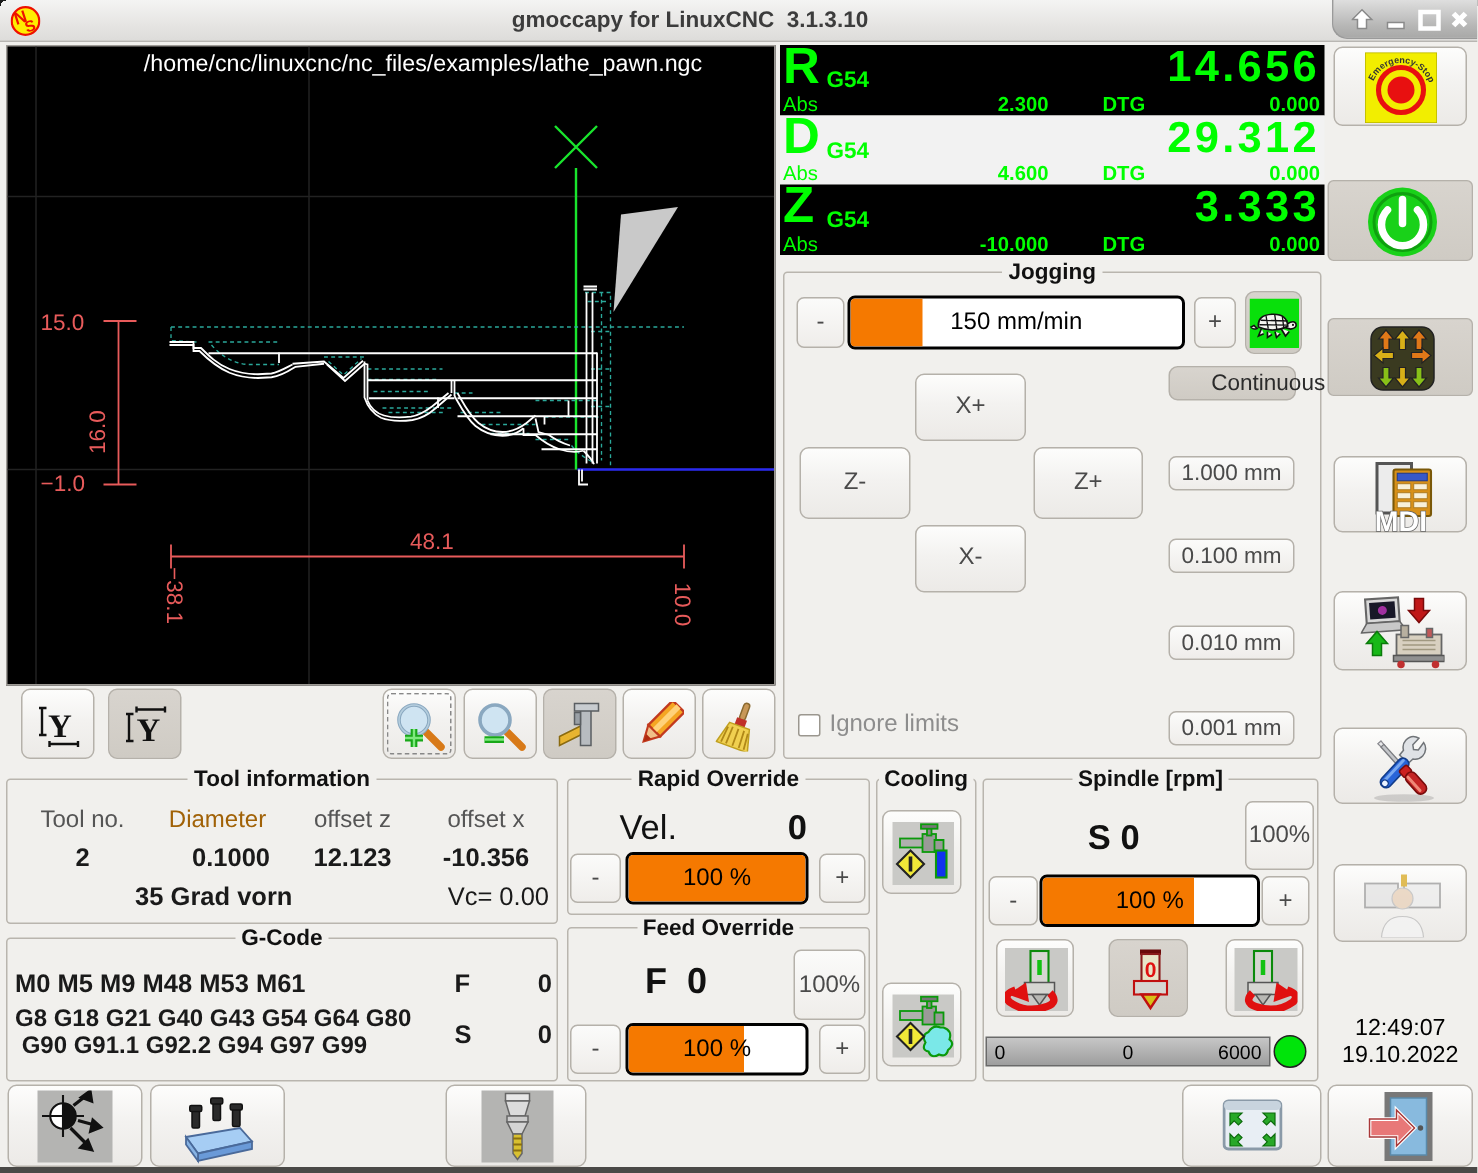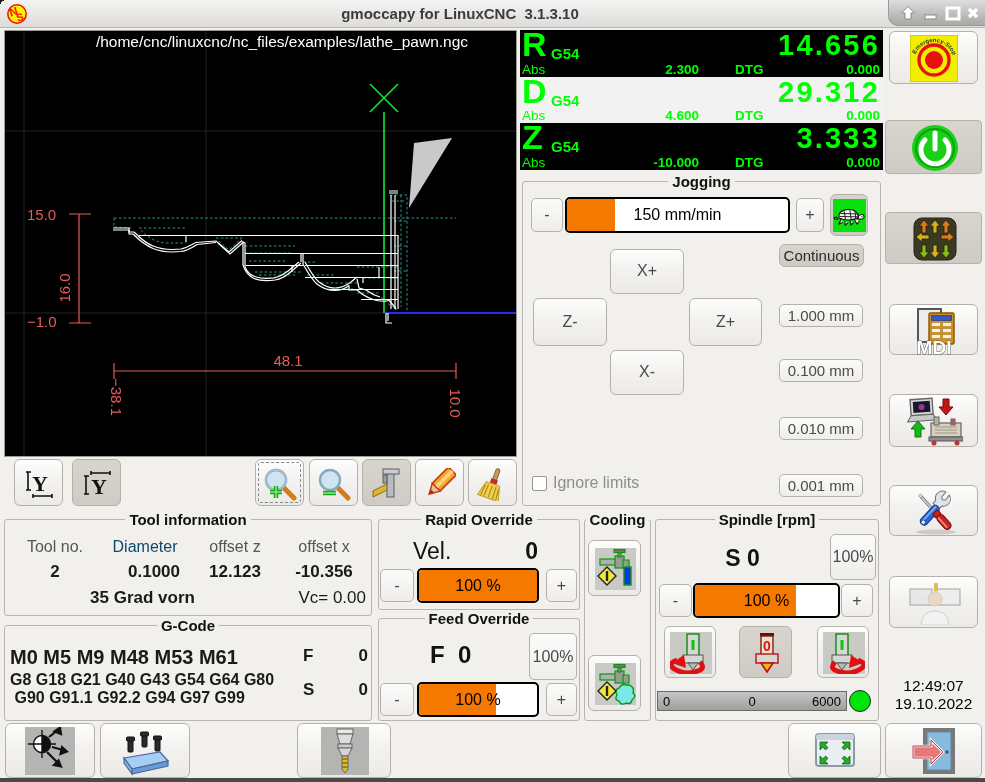"Continuous" .btn.active { padding-left: none -> 24px }
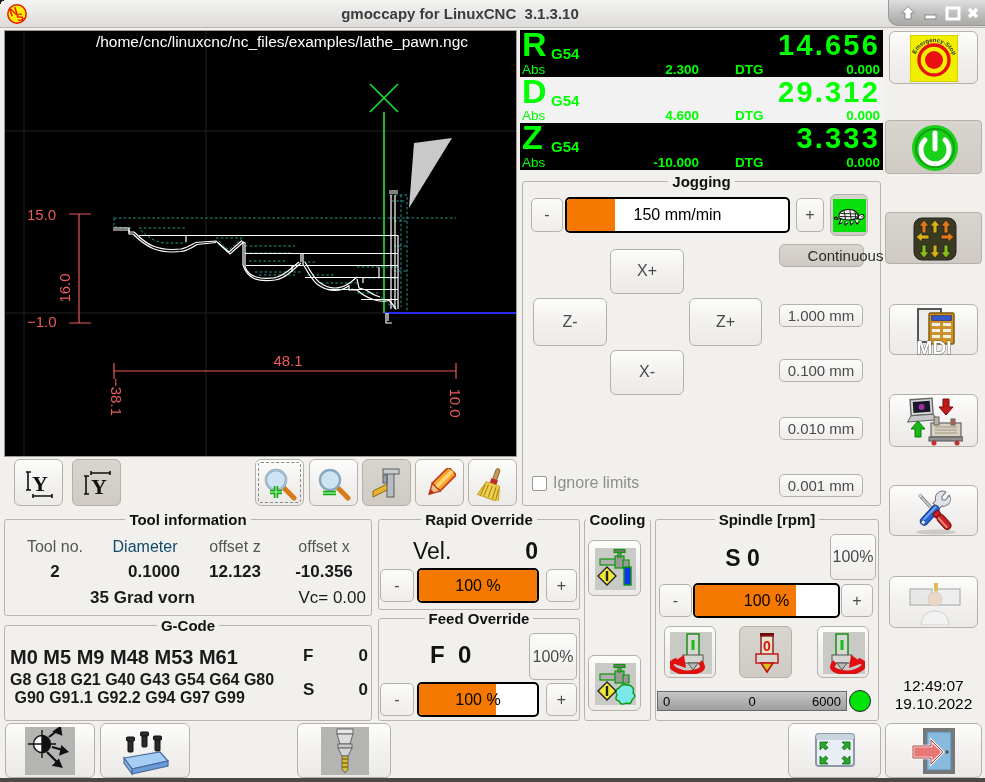"Diameter" div.abs { color: #0c4a6e -> #a16207 }
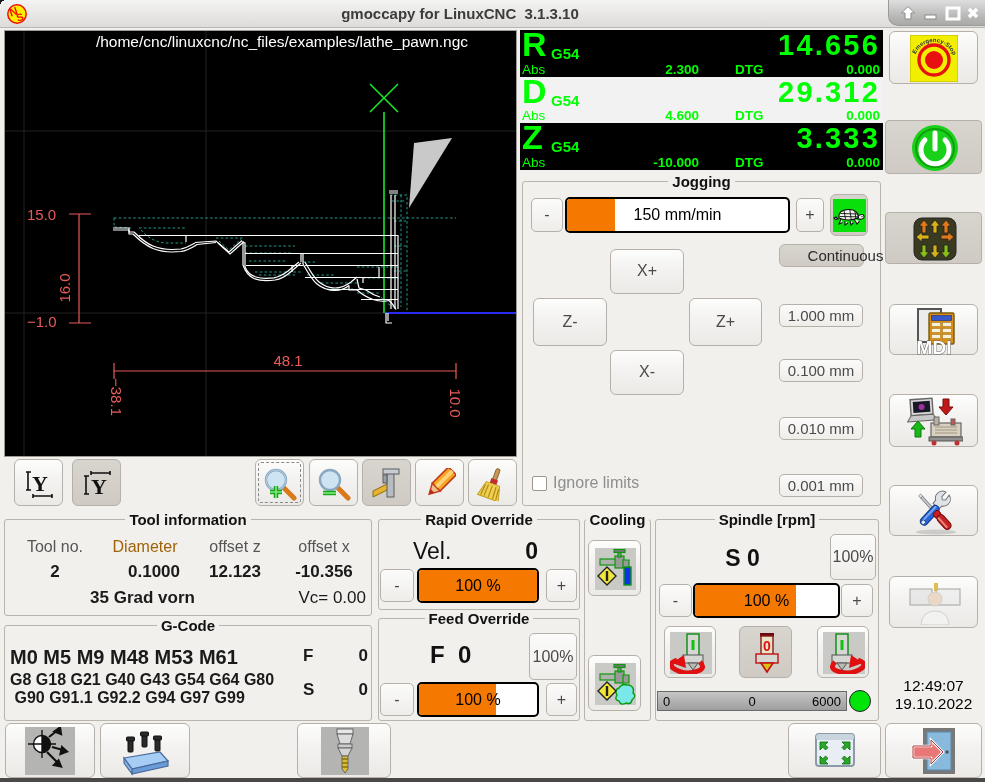"M0 M5 M9 M48 M53" div.abs { font-size: 20px -> 17px }
